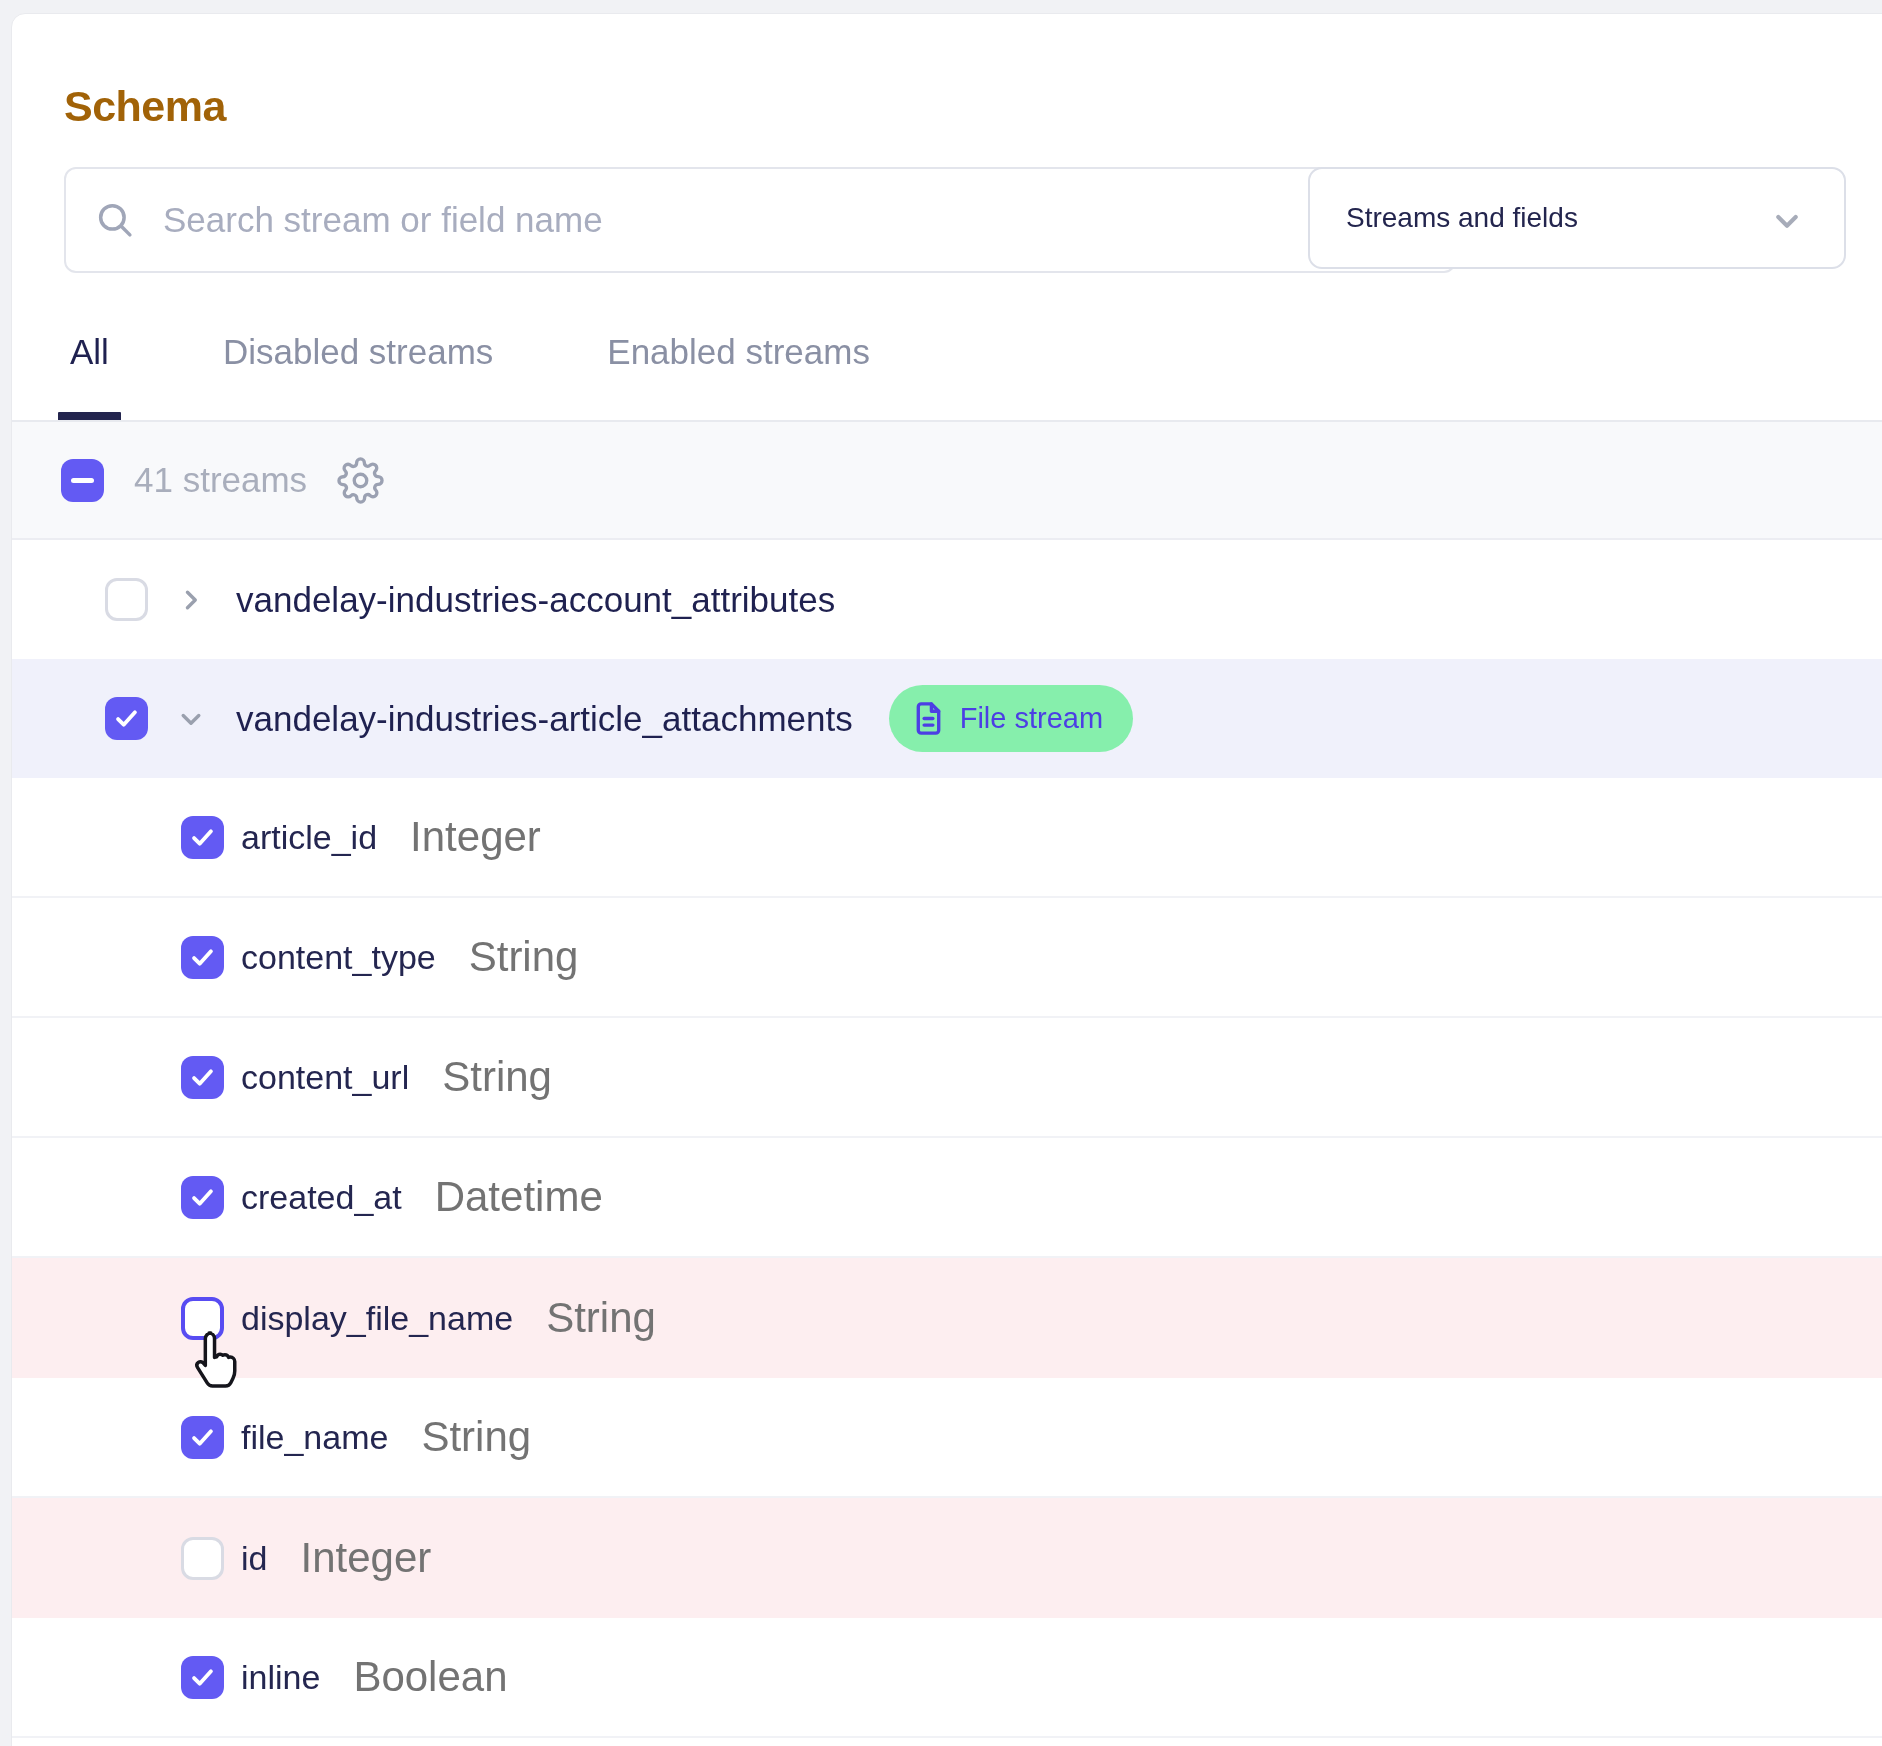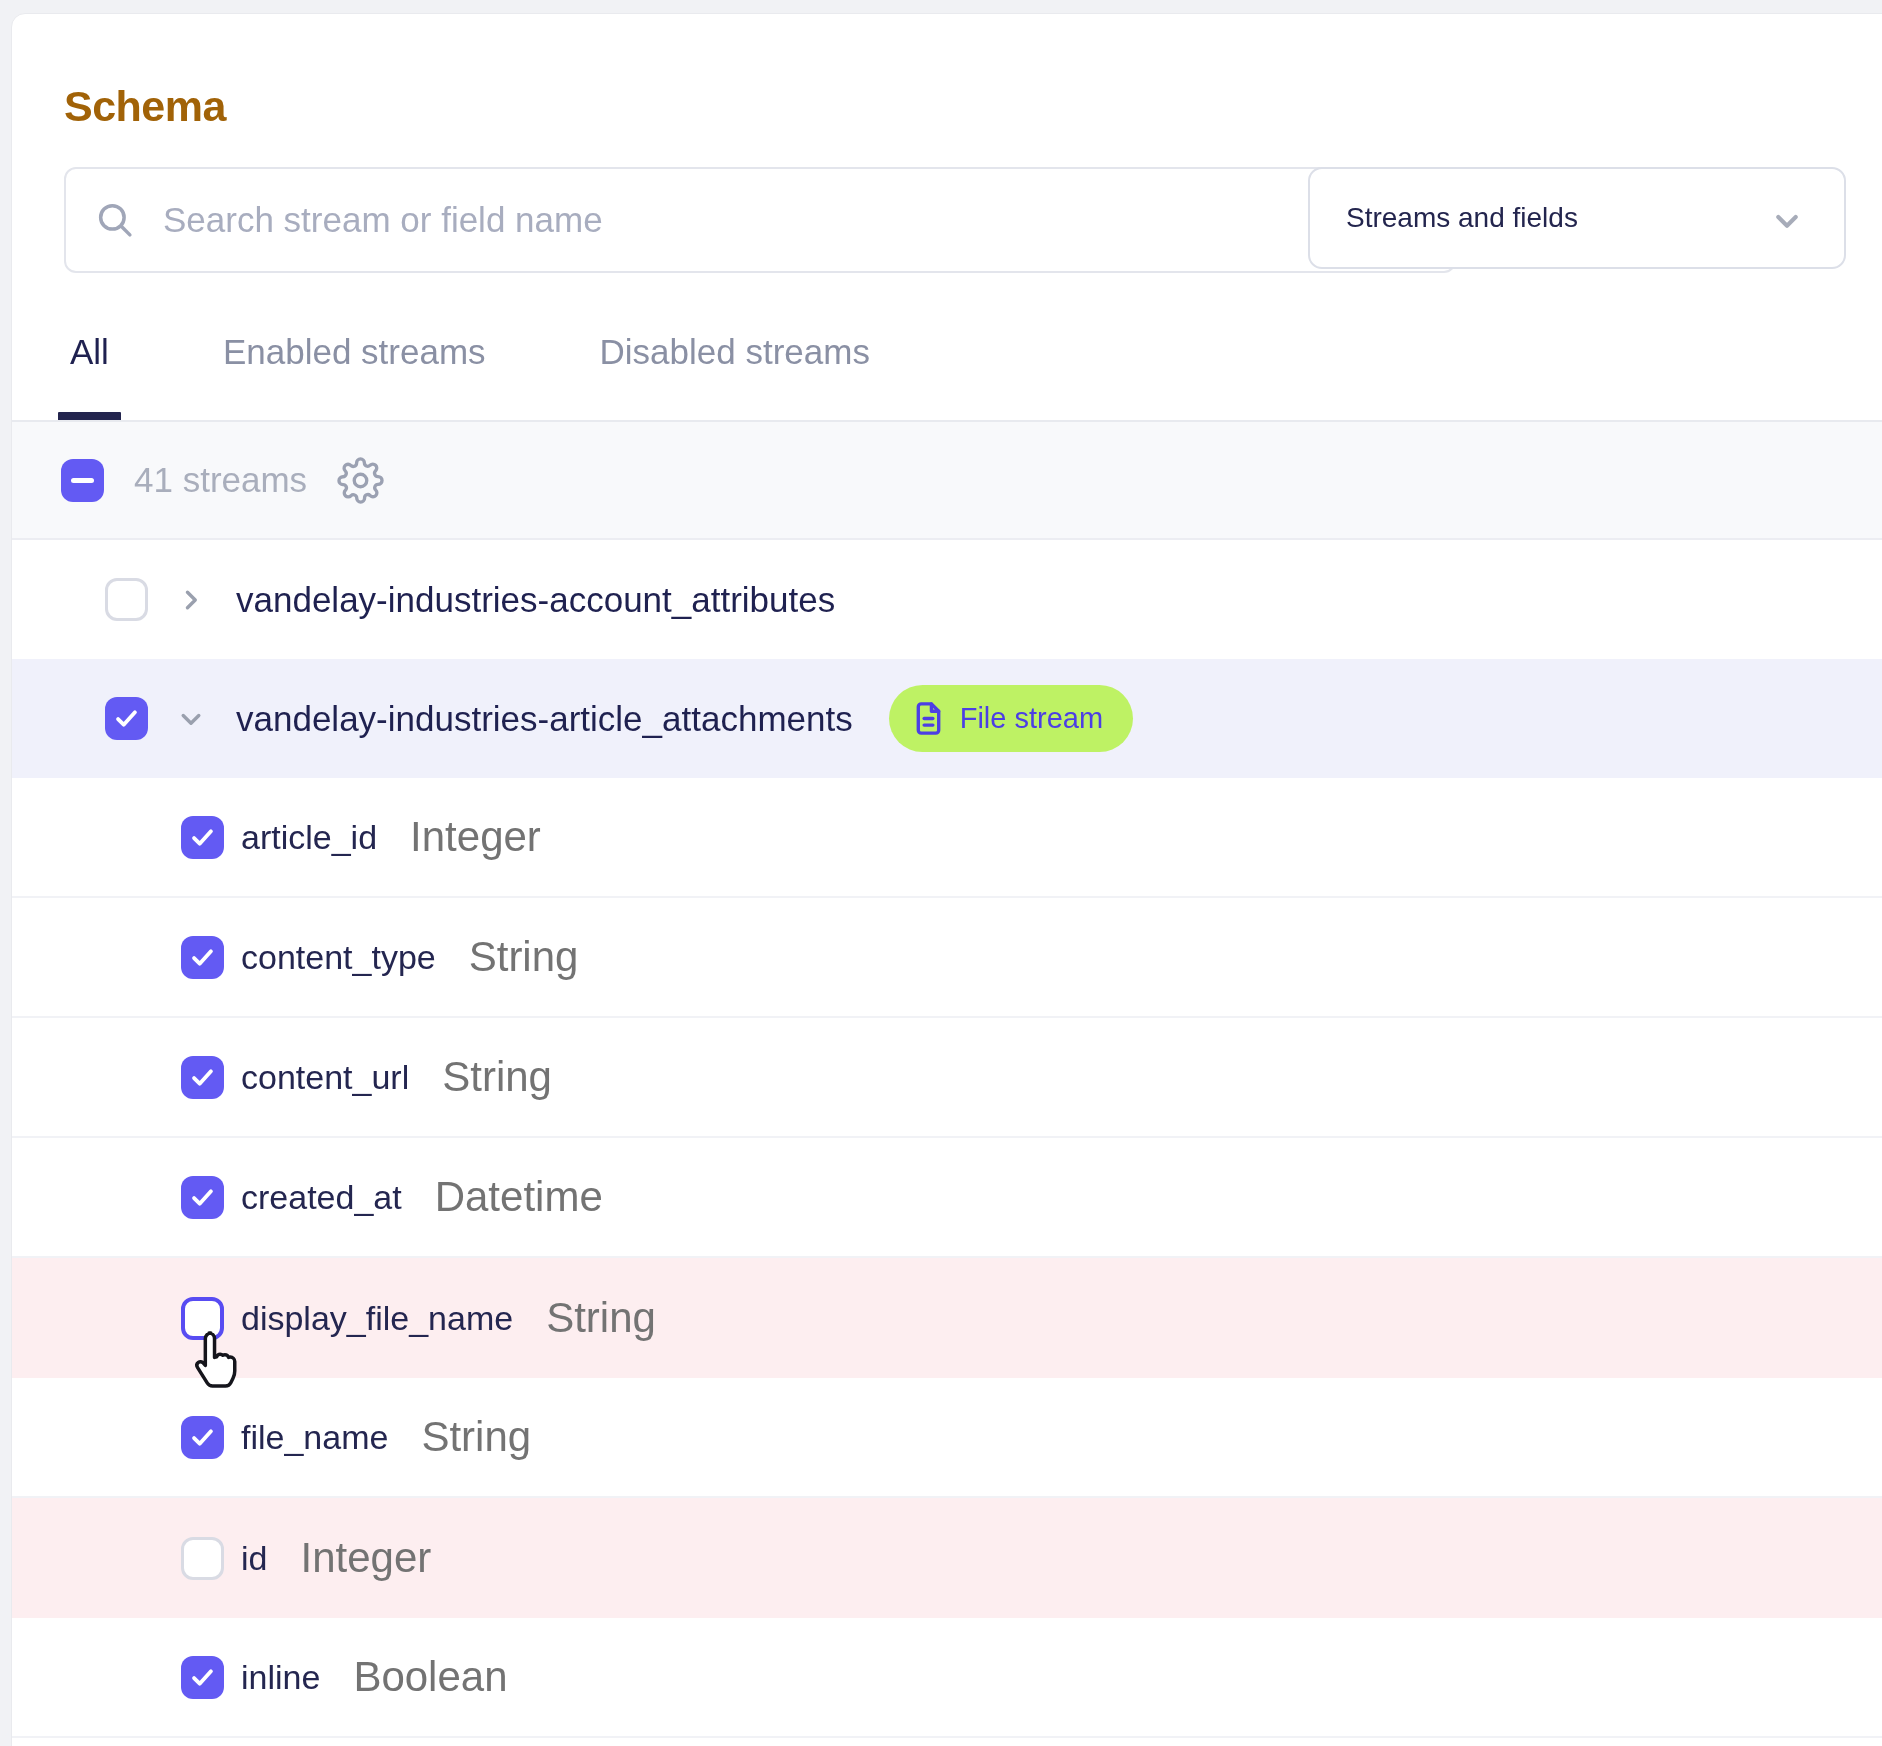"Enabled streams" div.tab { order: before "Disabled streams" -> after "Disabled streams" }
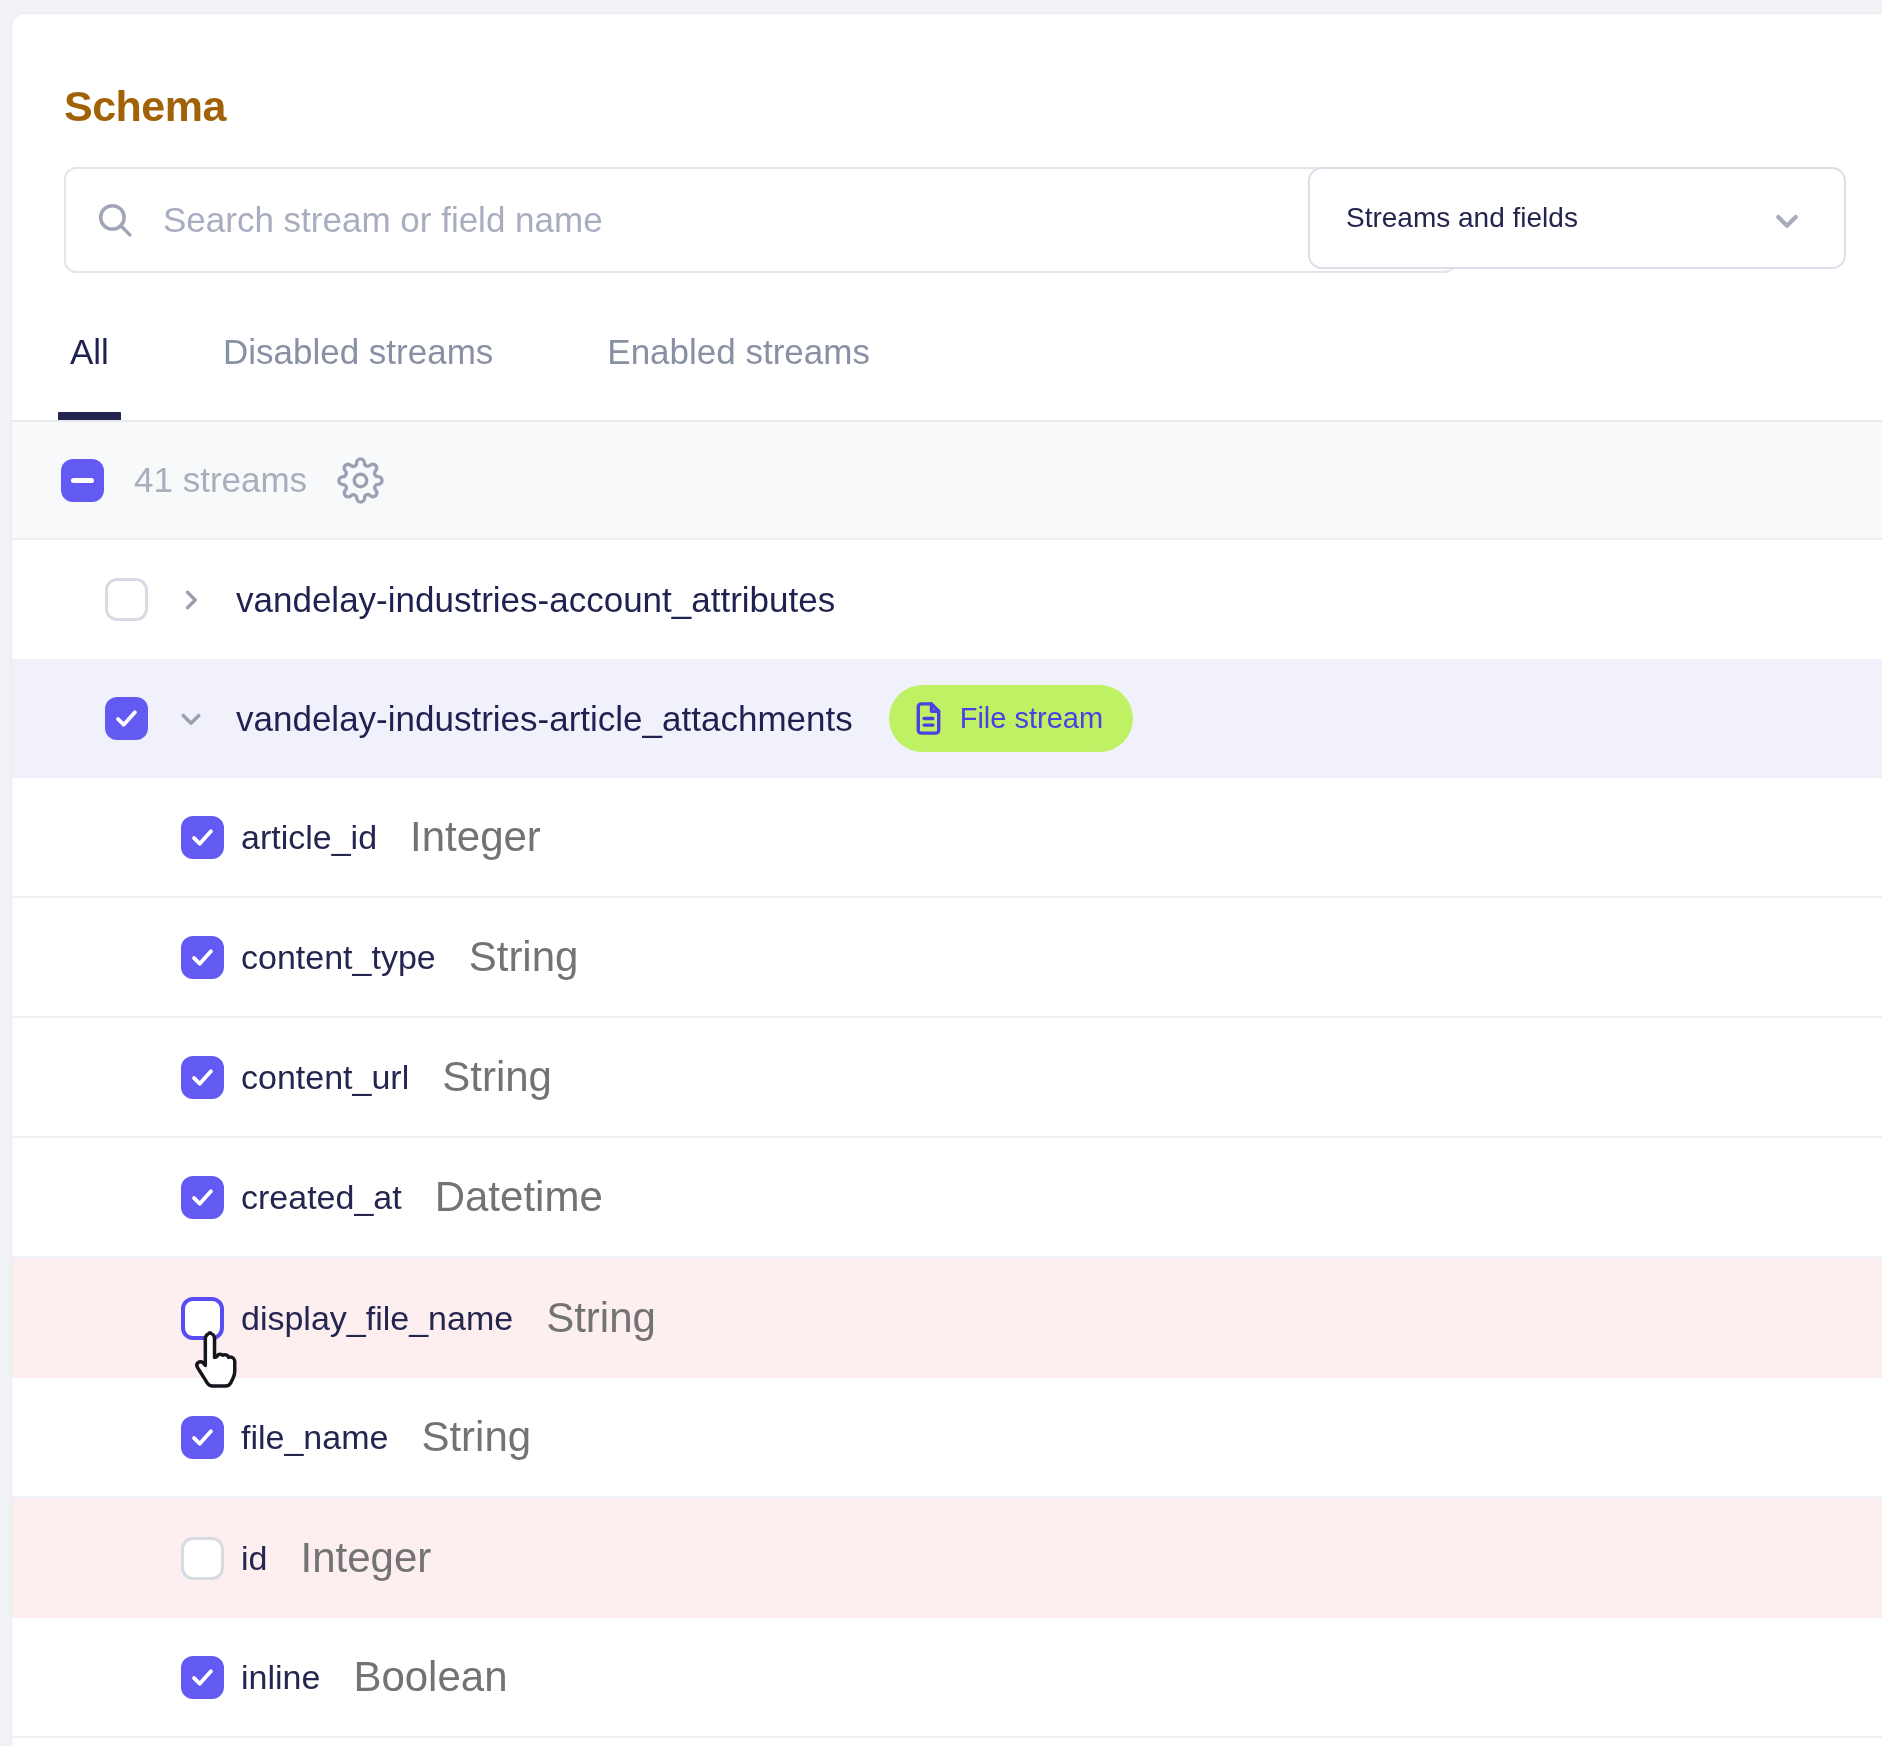"File stream" .badge { background: #bef264 -> #86efac }
